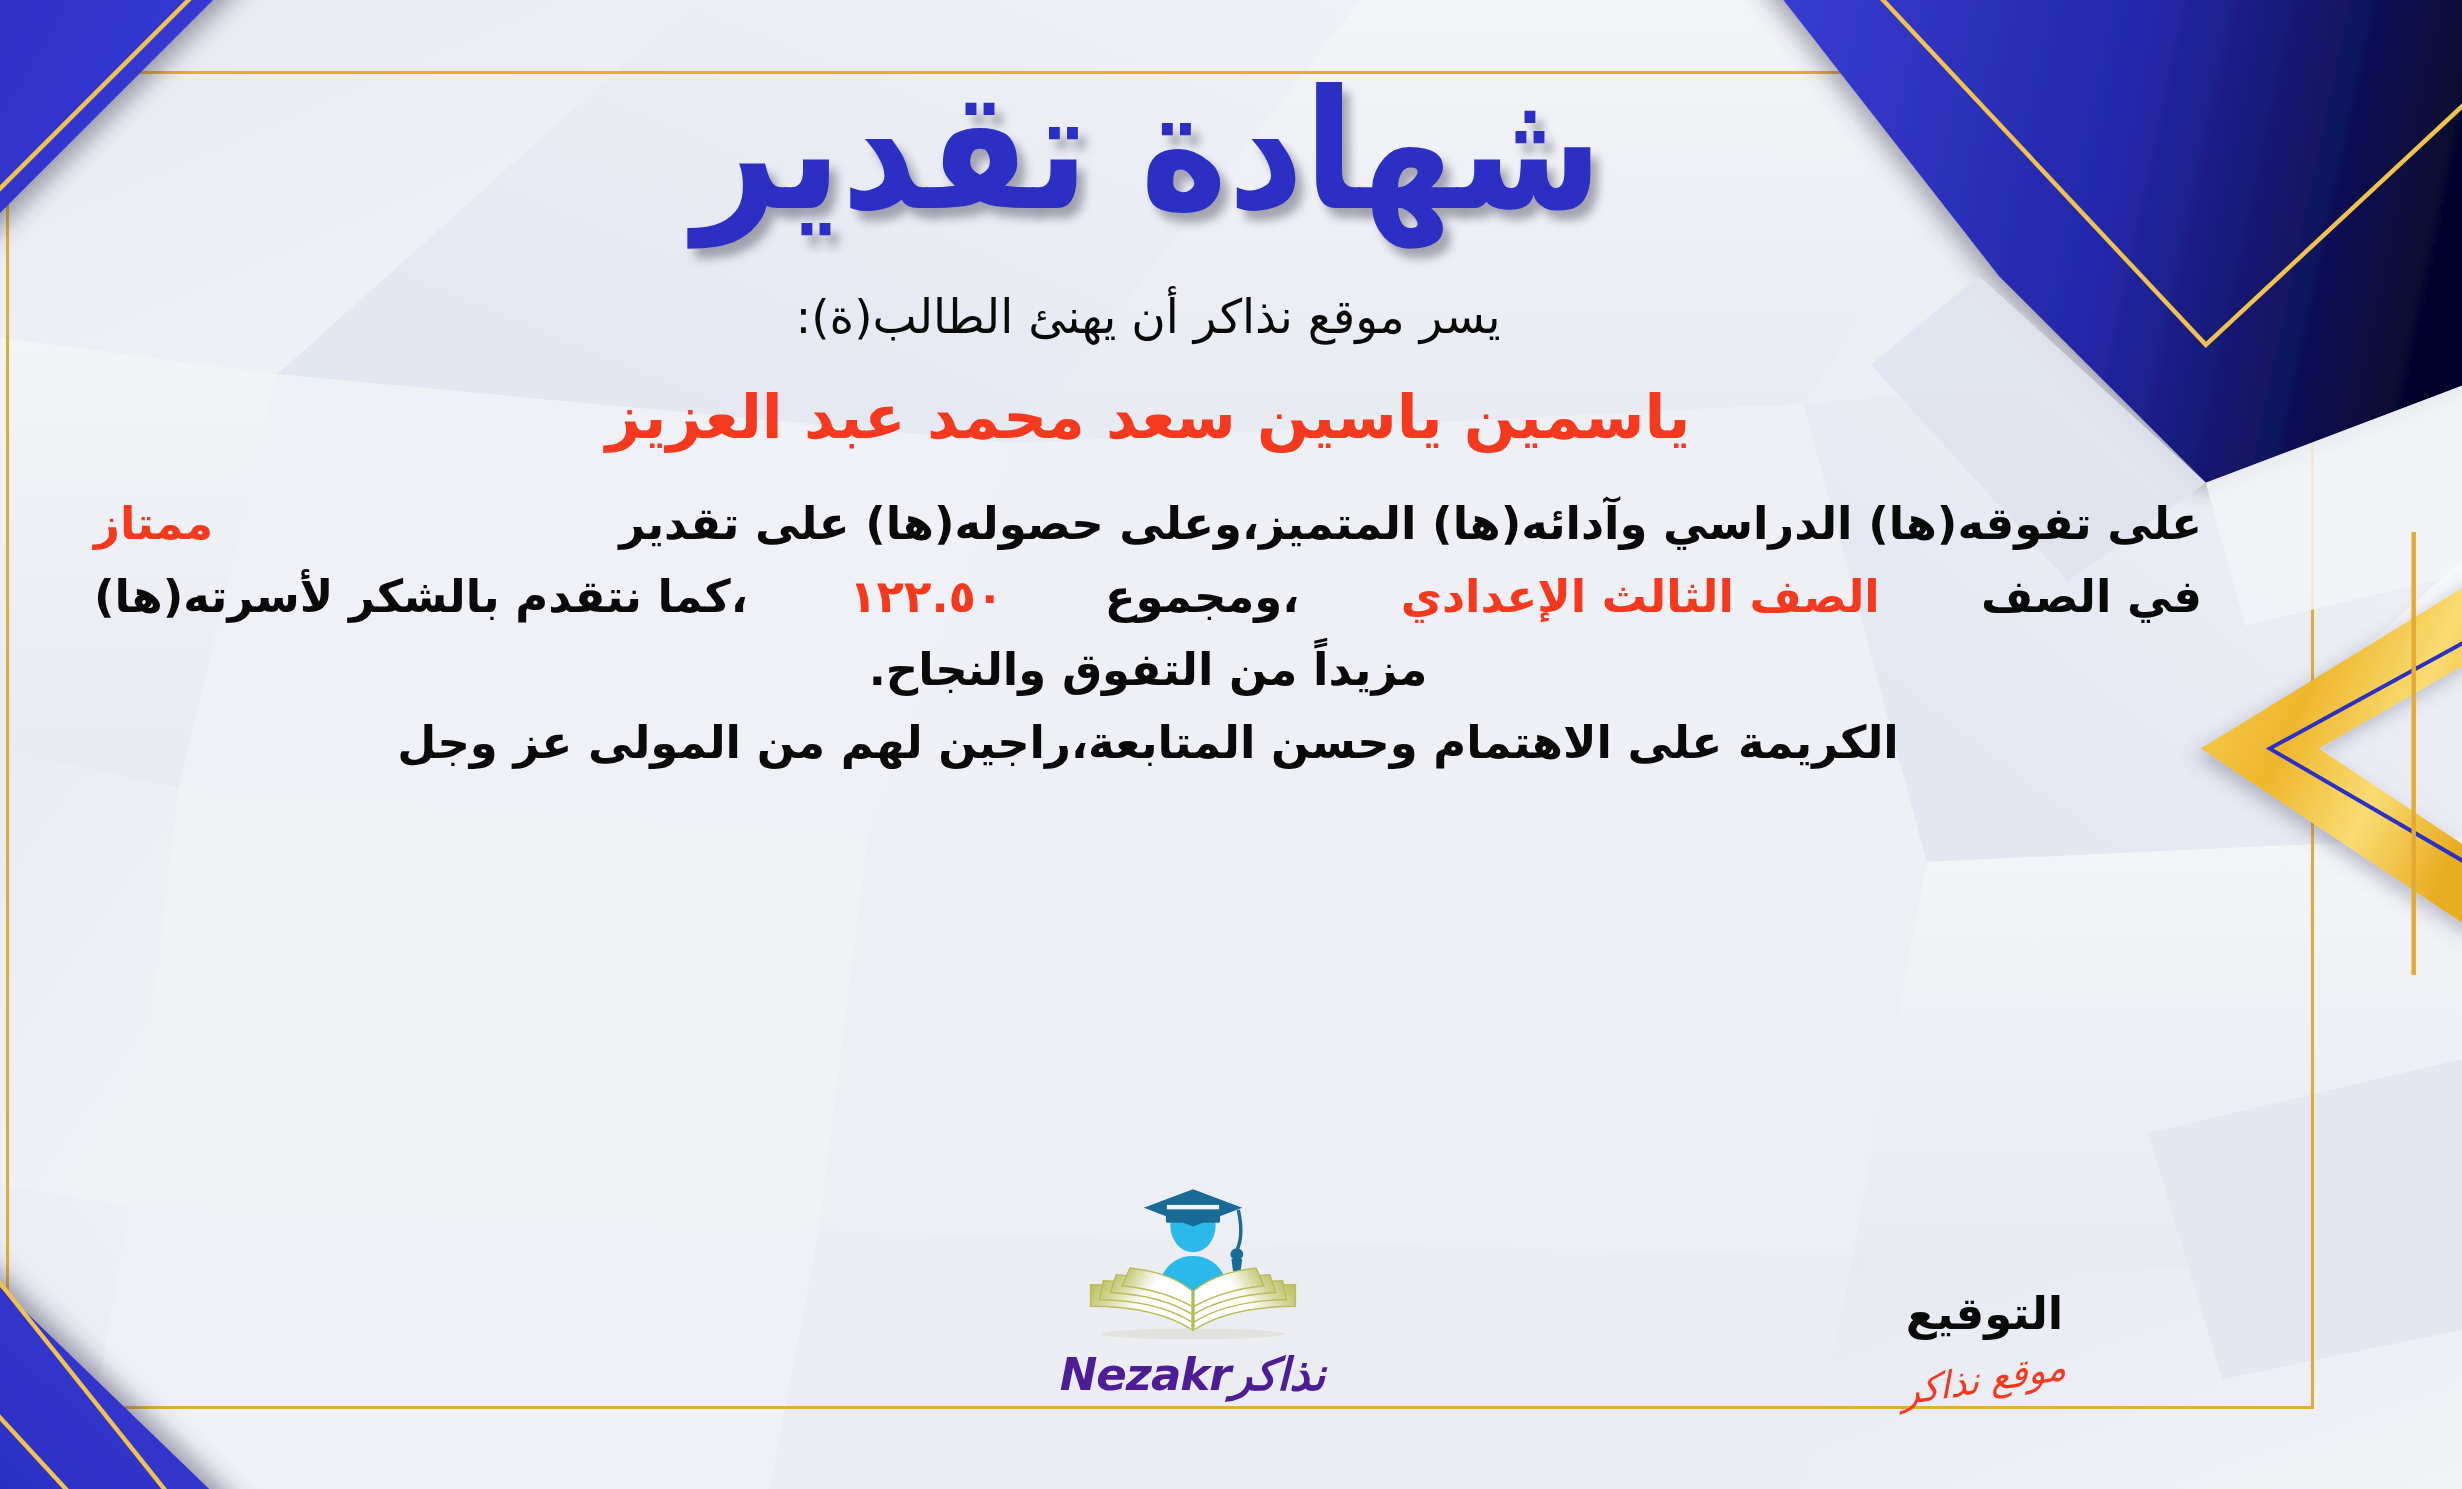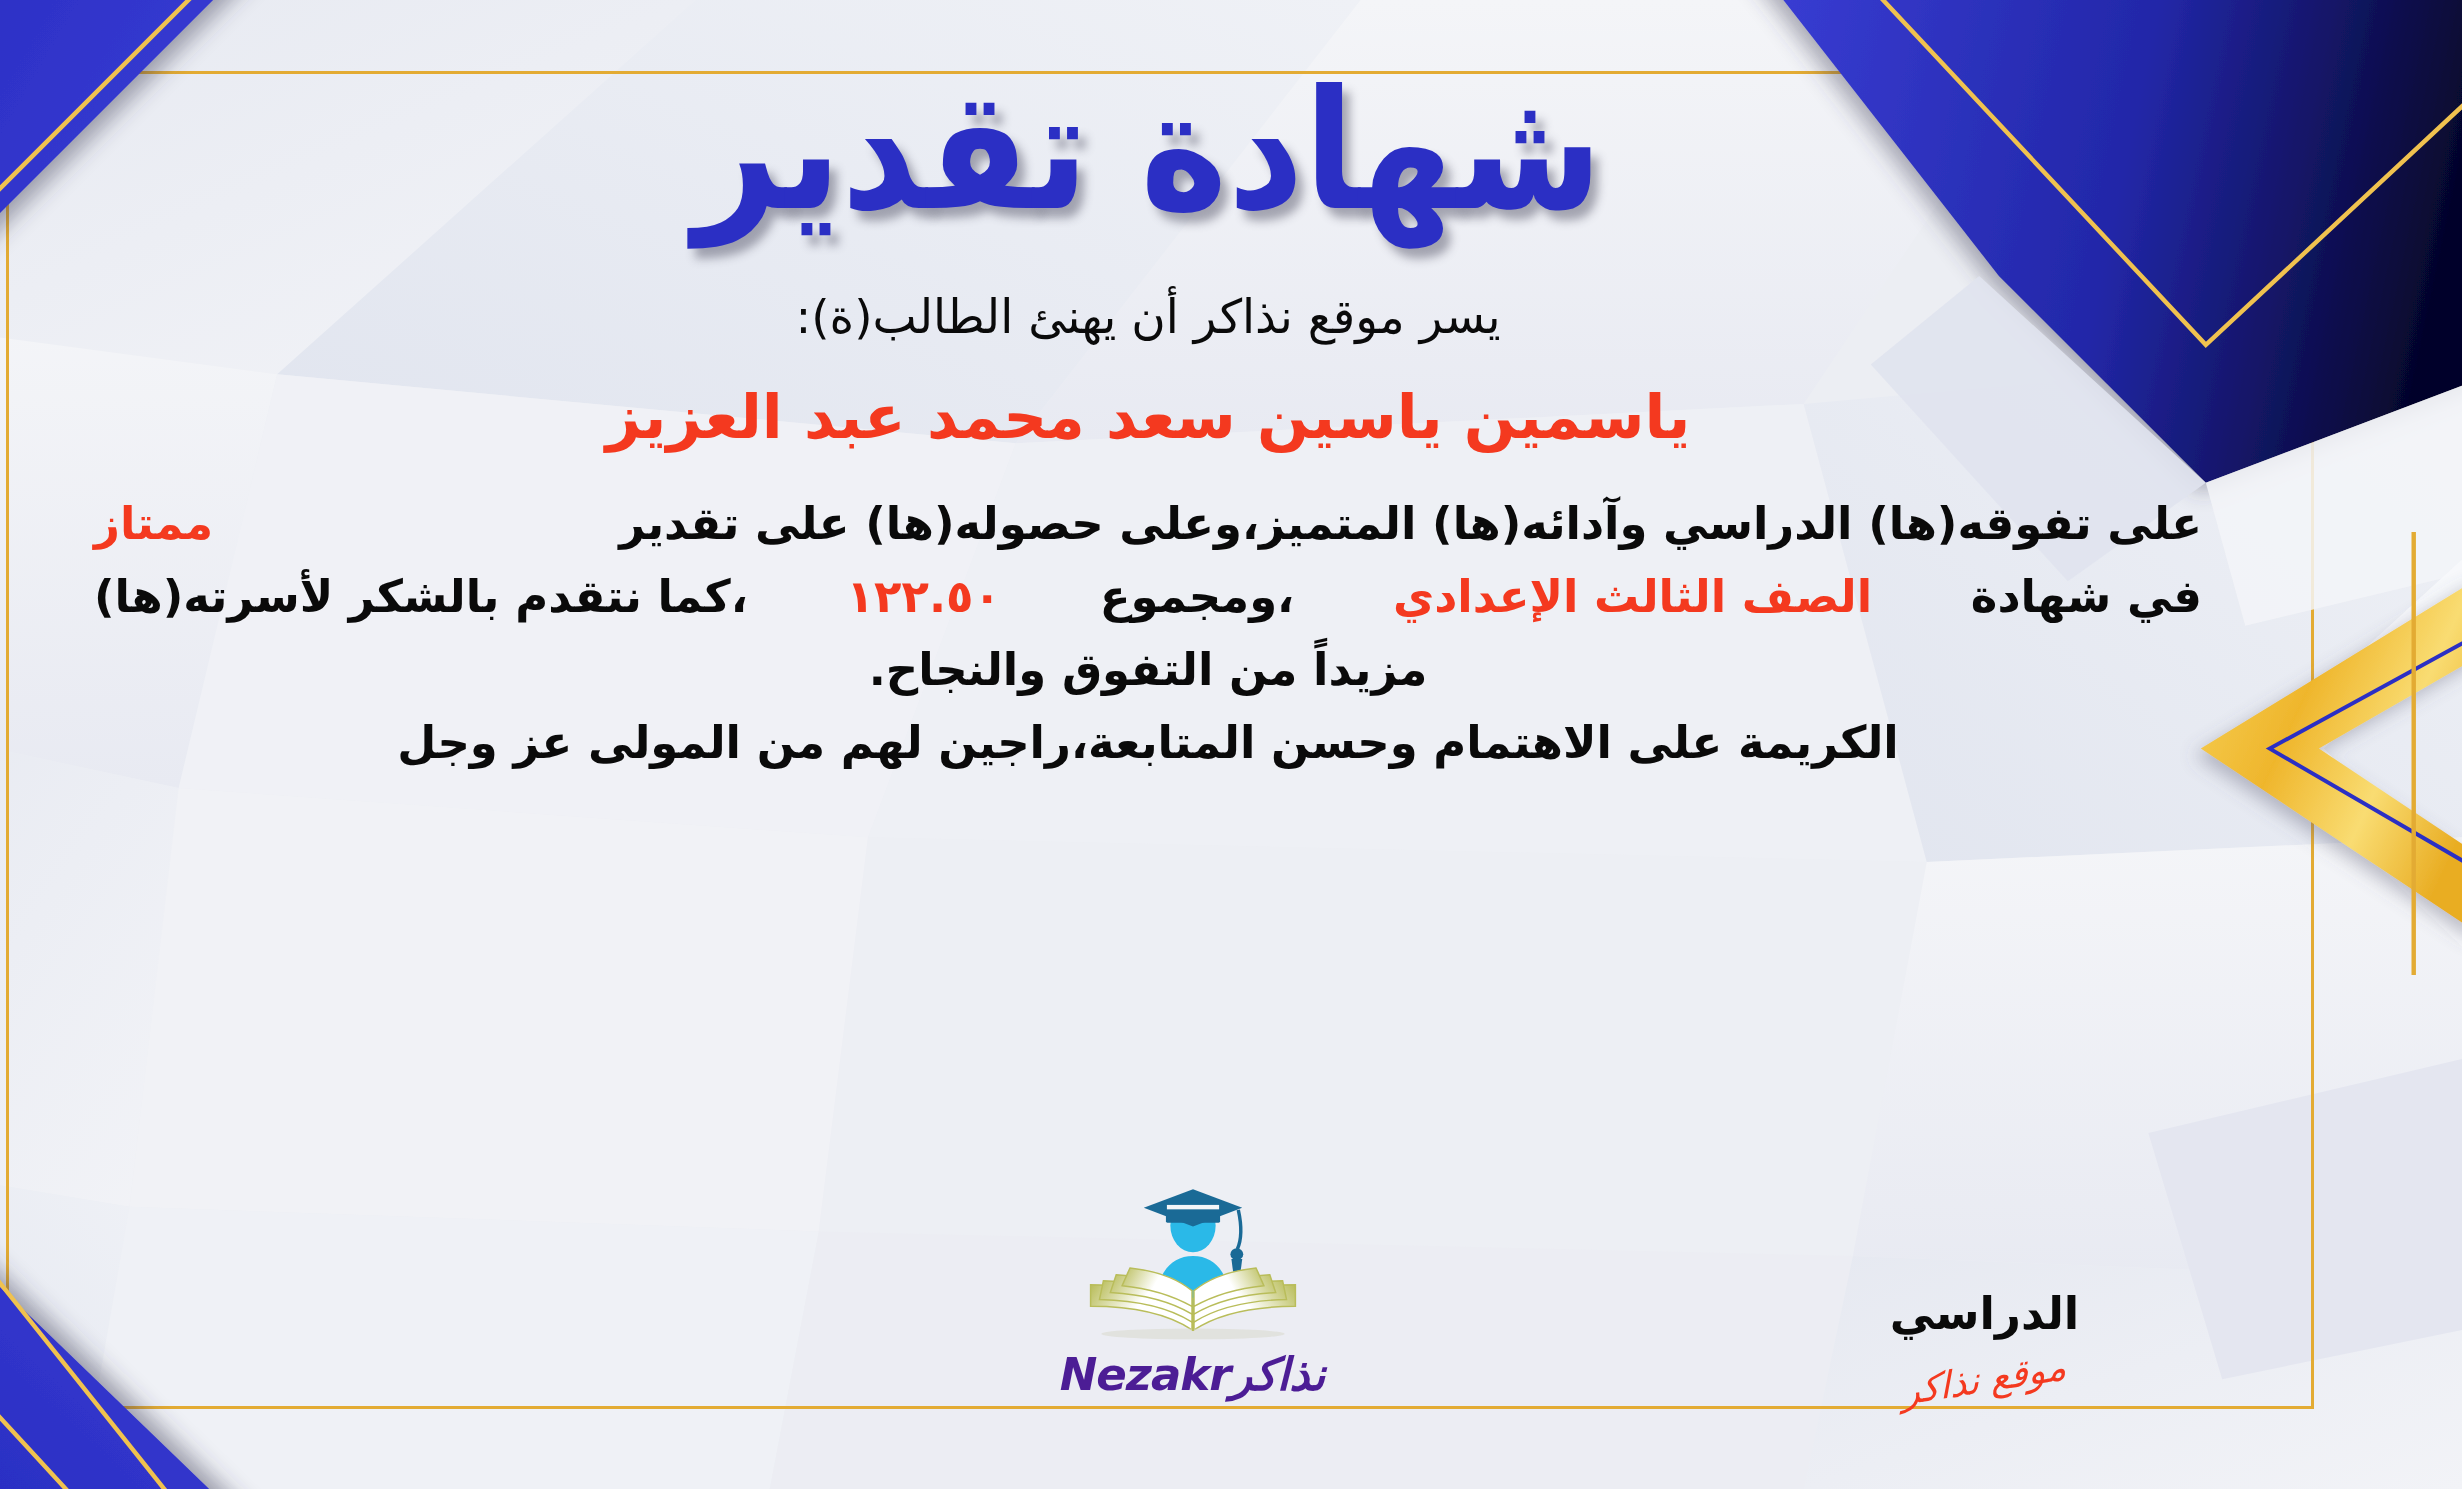"في شهادة" span { text: شهادة -> الصف }
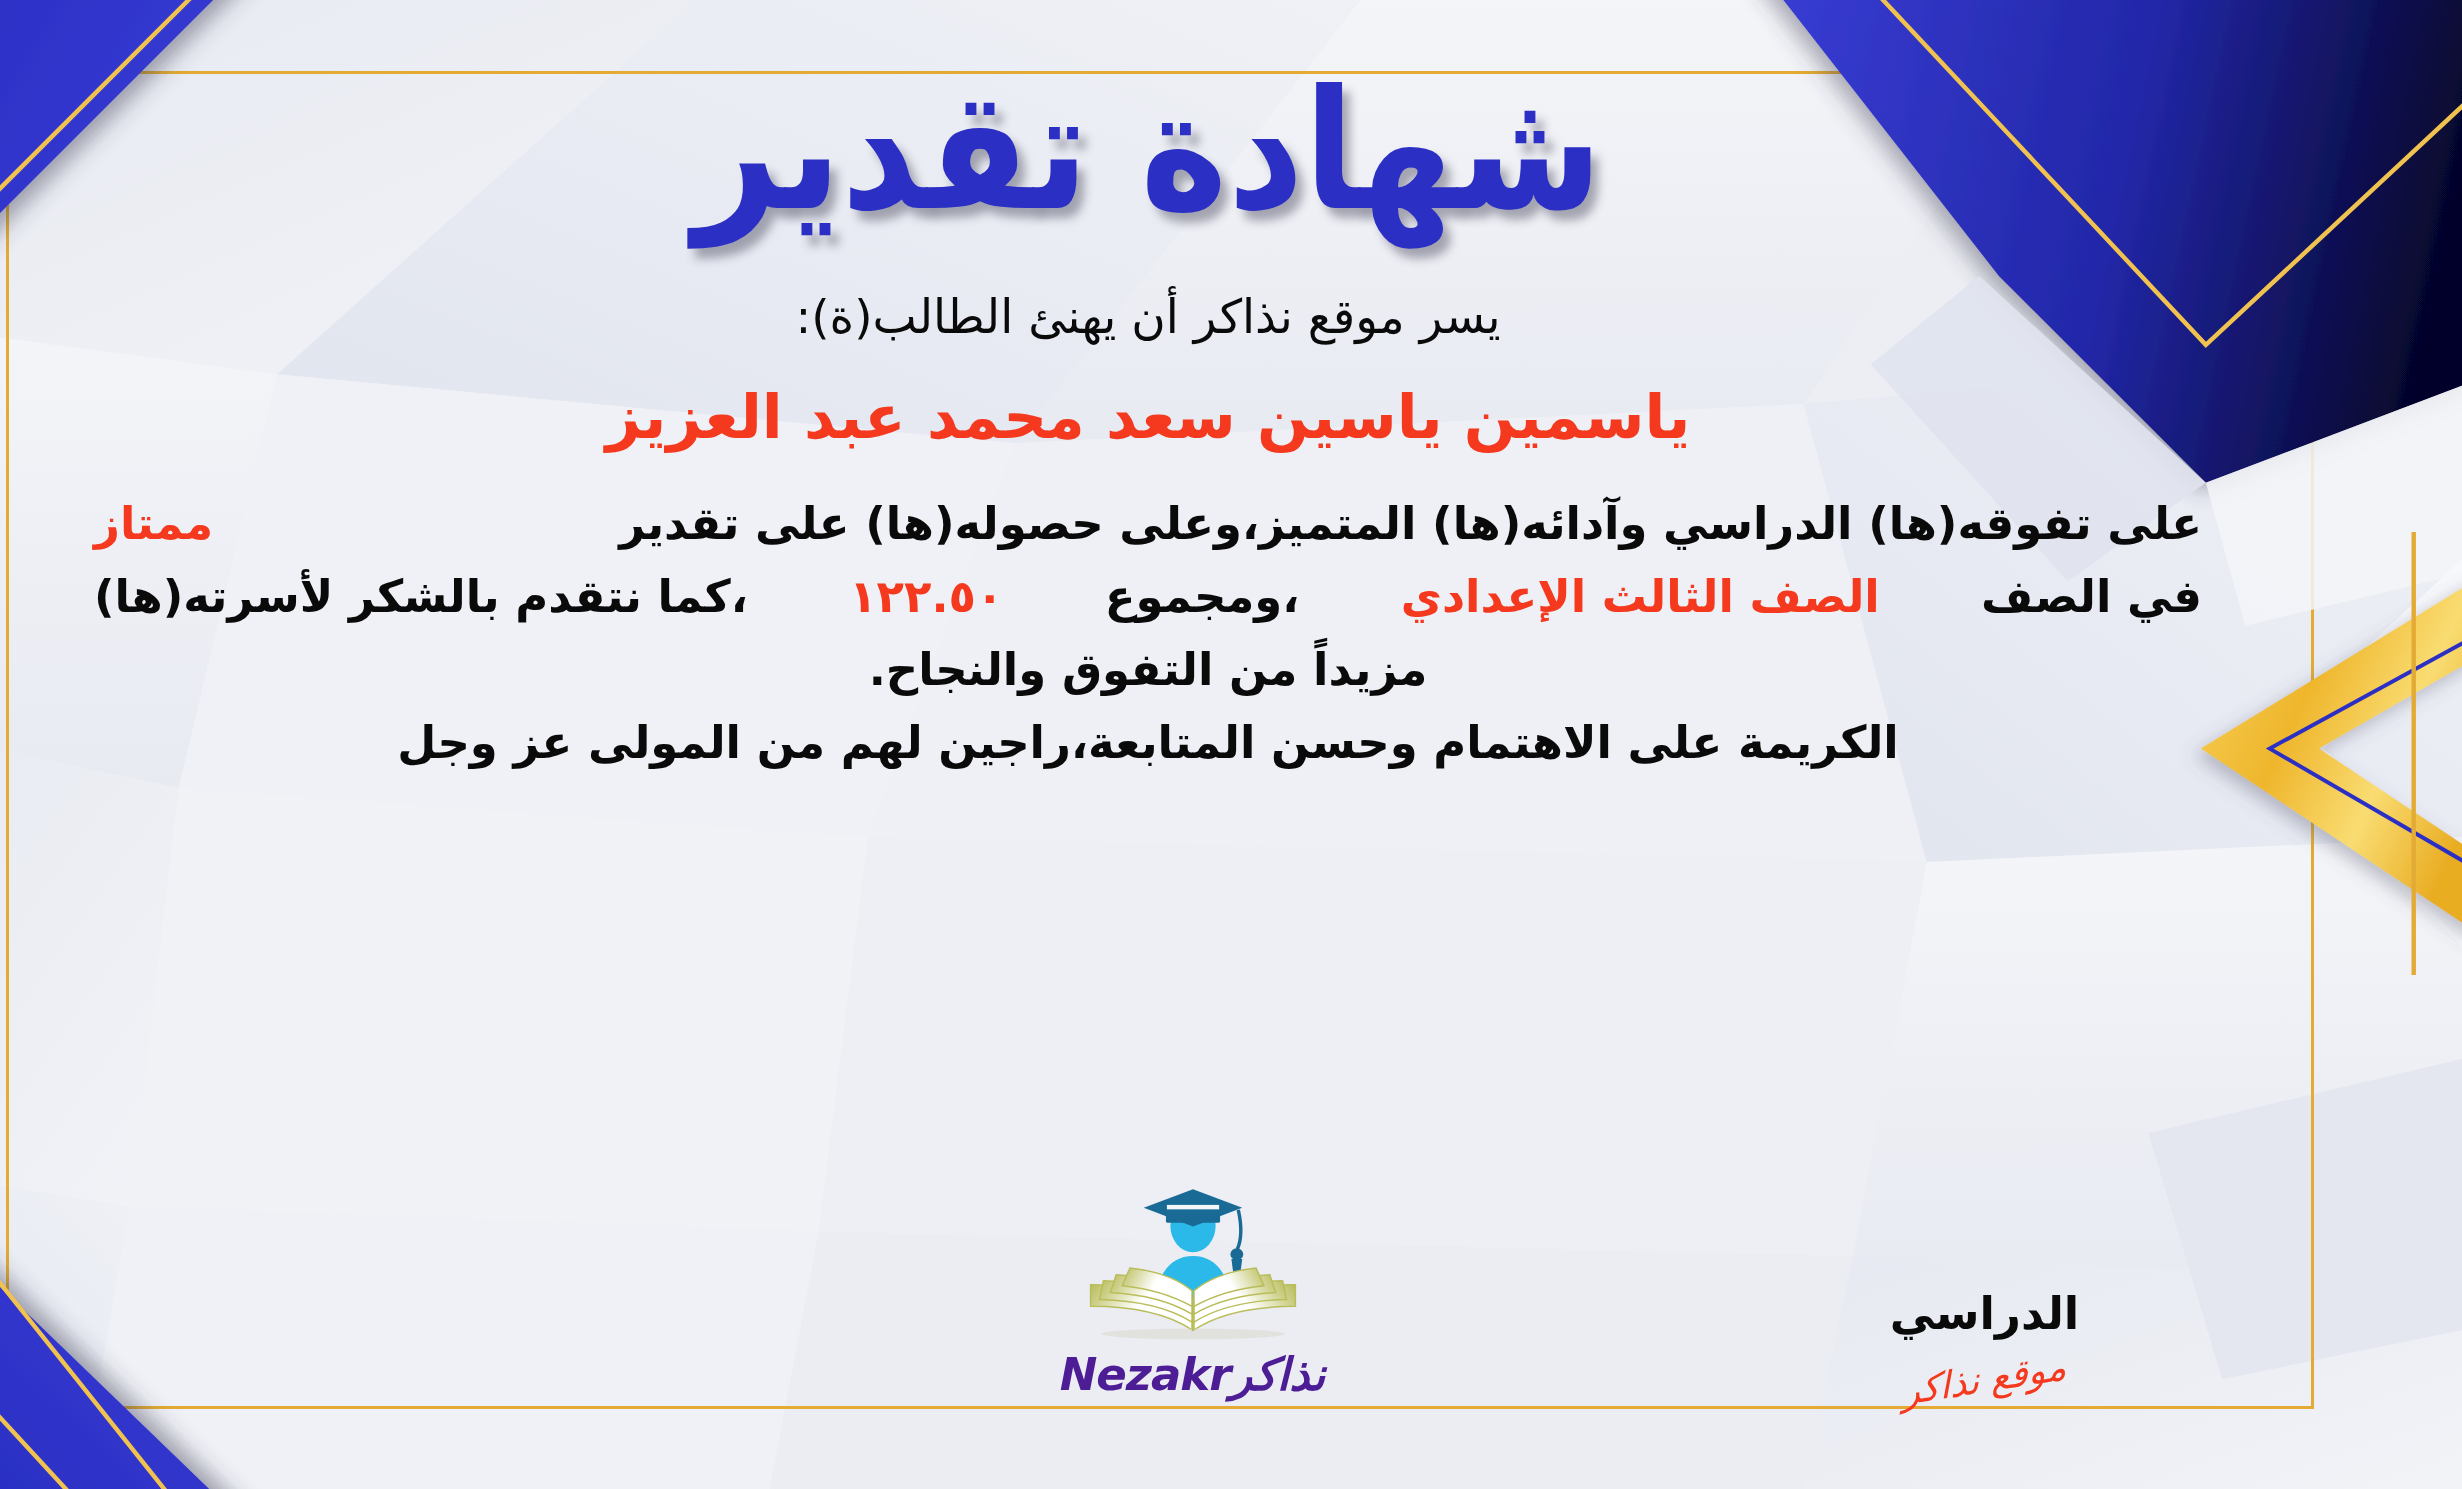"الدراسي" div.sig-label { text: الدراسي -> التوقيع }
